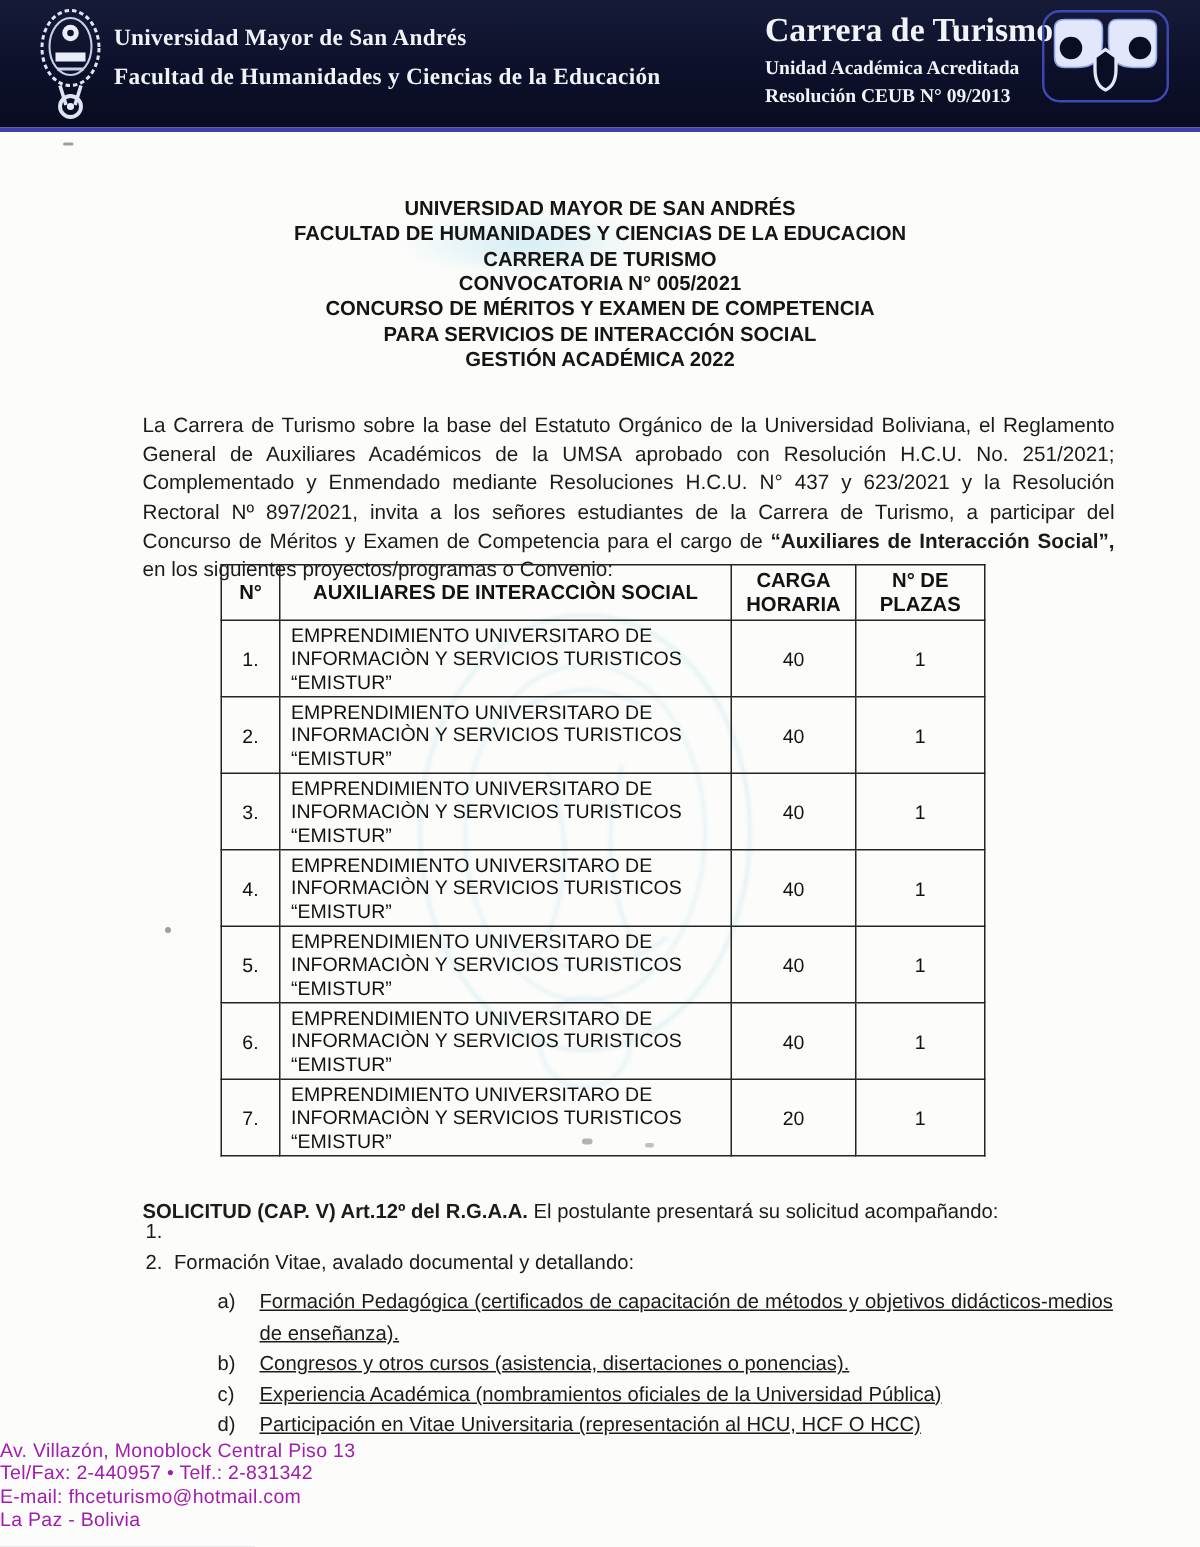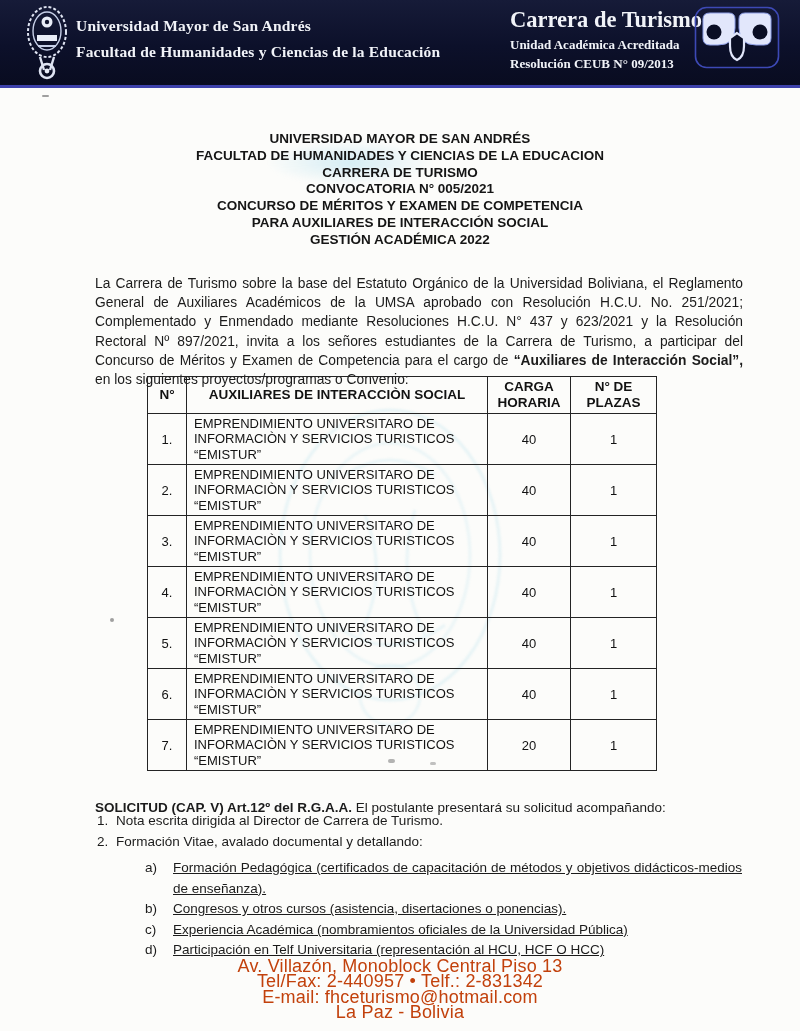"PARA AUXILIARES DE INTERACCIÓN SOCIAL" div { text: AUXILIARES -> SERVICIOS }
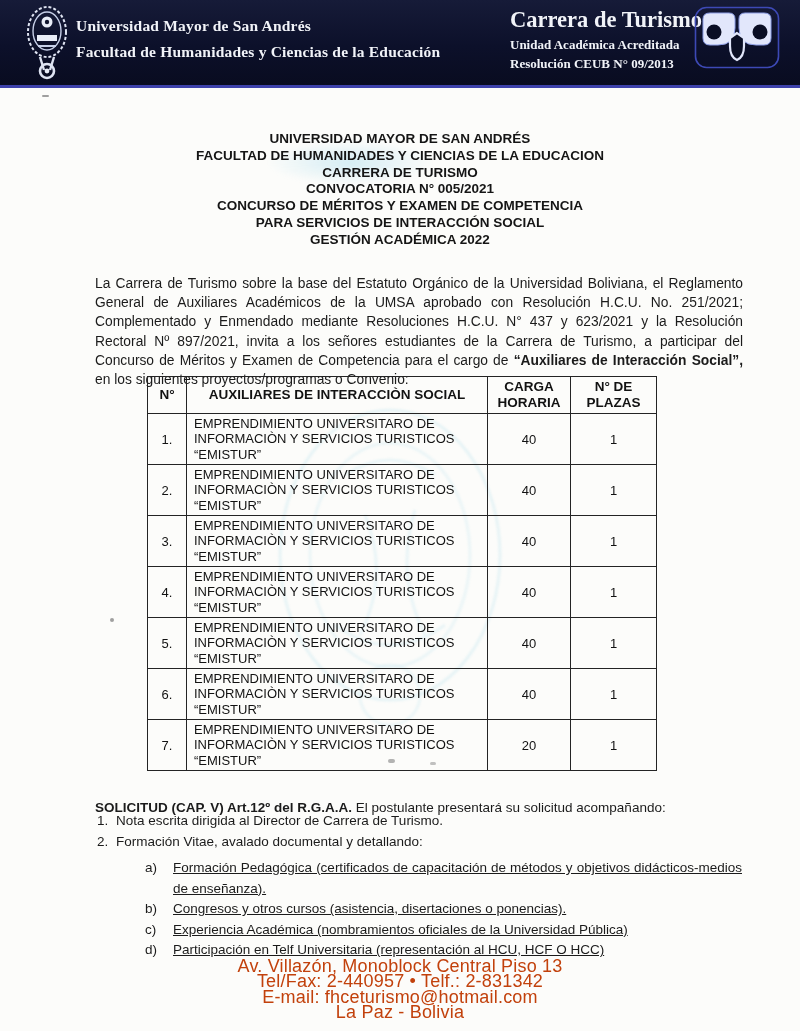"Nota escrita dirigida al Director" span.txt { html: <span>Nota escrita dirigida al Director de Carrera de Turismo.</span> -> none }
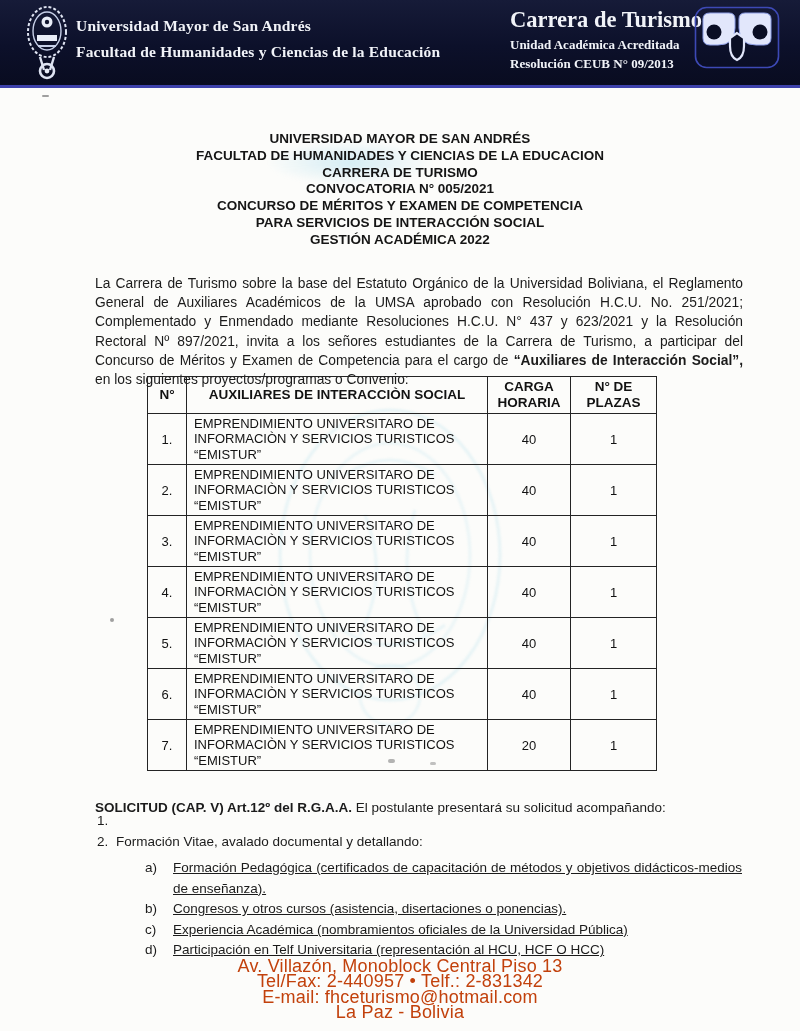"Participación en Telf Universitaria" span.txt { text: Telf -> Vitae }
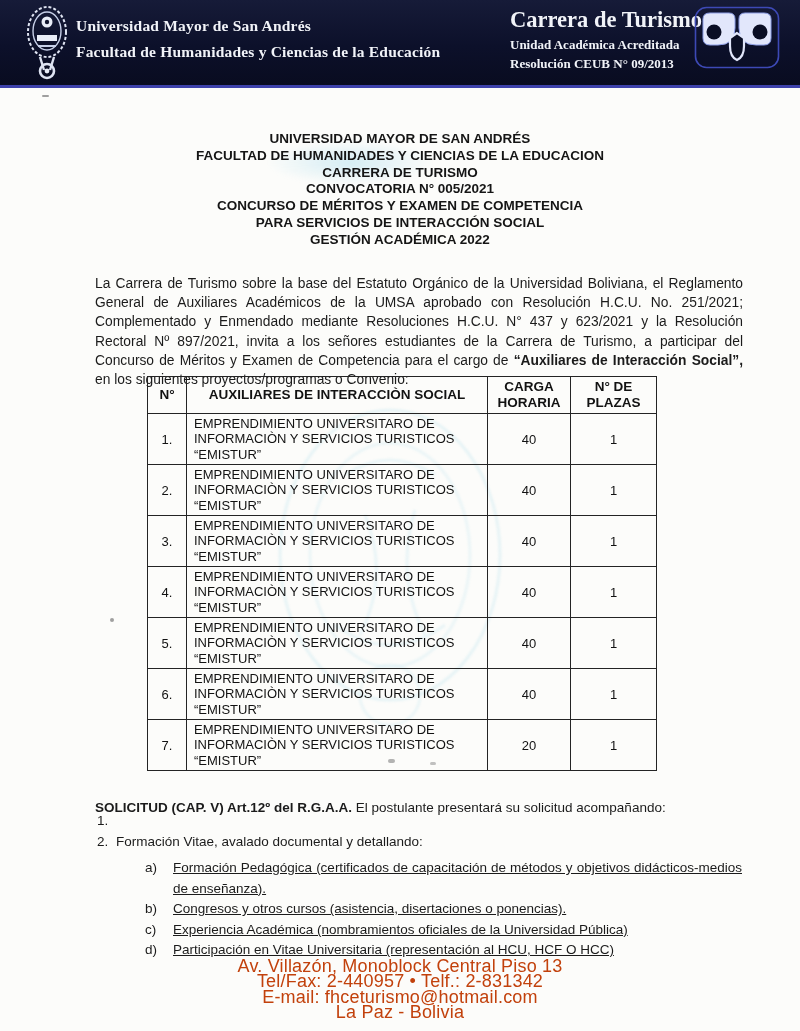"Av. Villazón, Monoblock Central Piso" .footer { color: #c2410c -> #a21caf; font-size: 18px -> 13px; text-align: center -> left }
